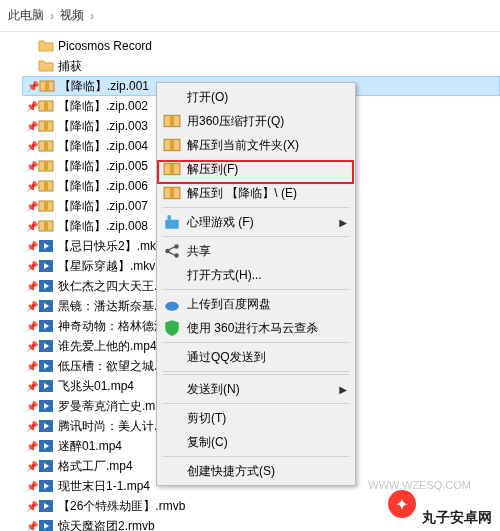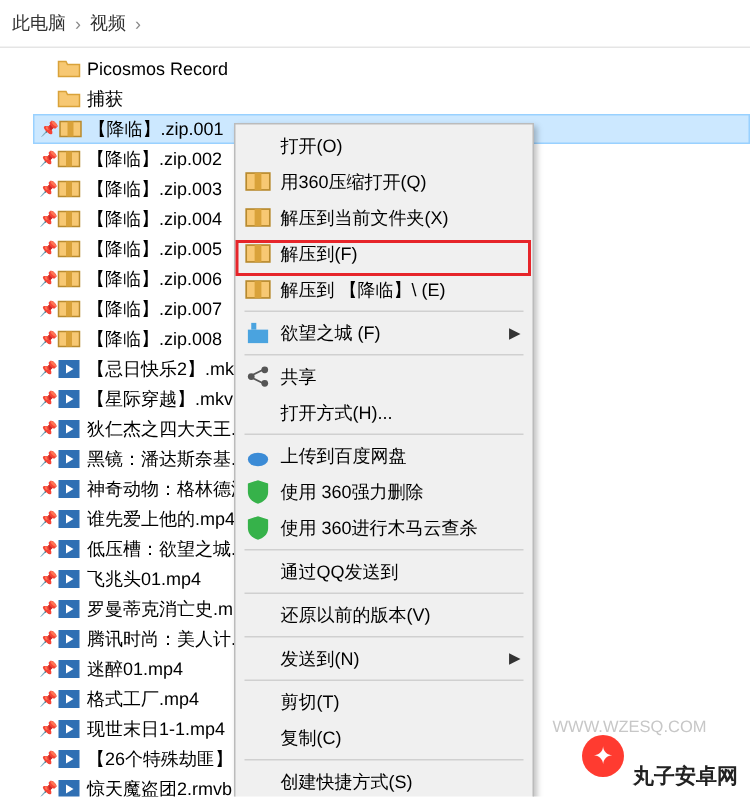"欲望之城 (F)" span { text: 欲望之城 -> 心理游戏 }
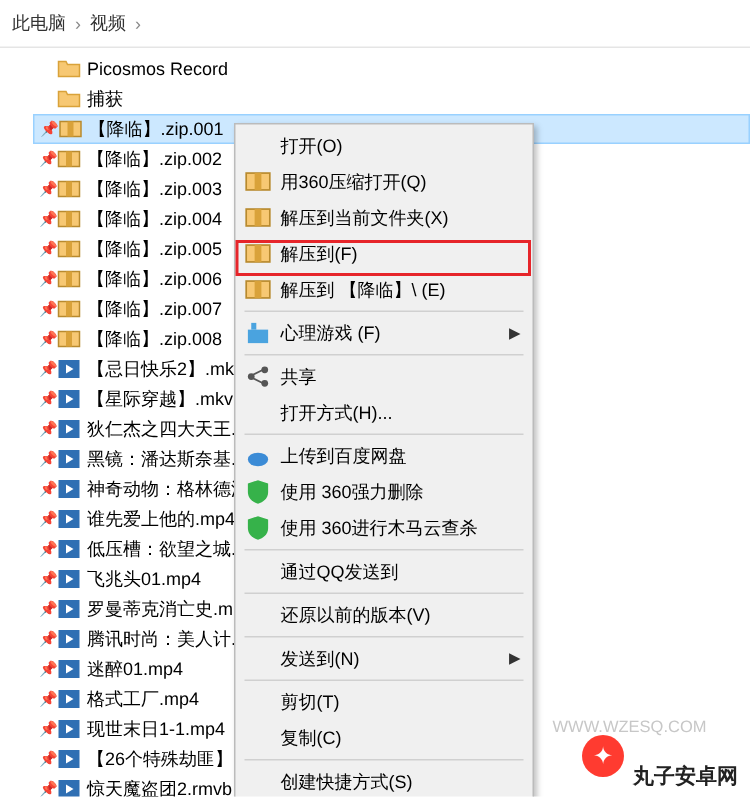"使用 360强力删除" div.menu-item { html: <div> <span> <svg> <path></path> </svg> </span> <span>使用 360强力删除</span> </div> -> none }
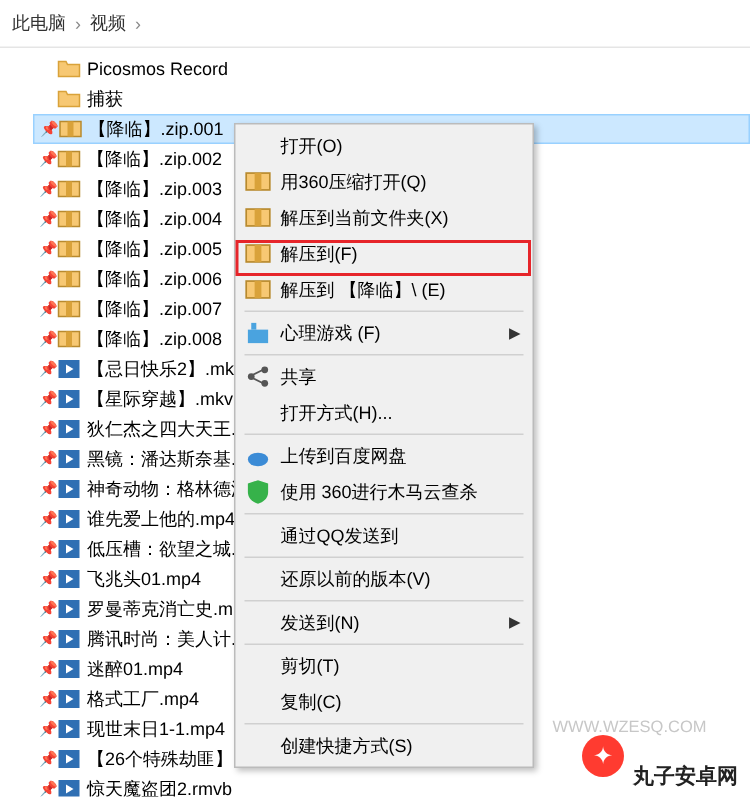"还原以前的版本(V)" div.menu-item { html: <div> <span>还原以前的版本(V)</span> </div> -> none }
